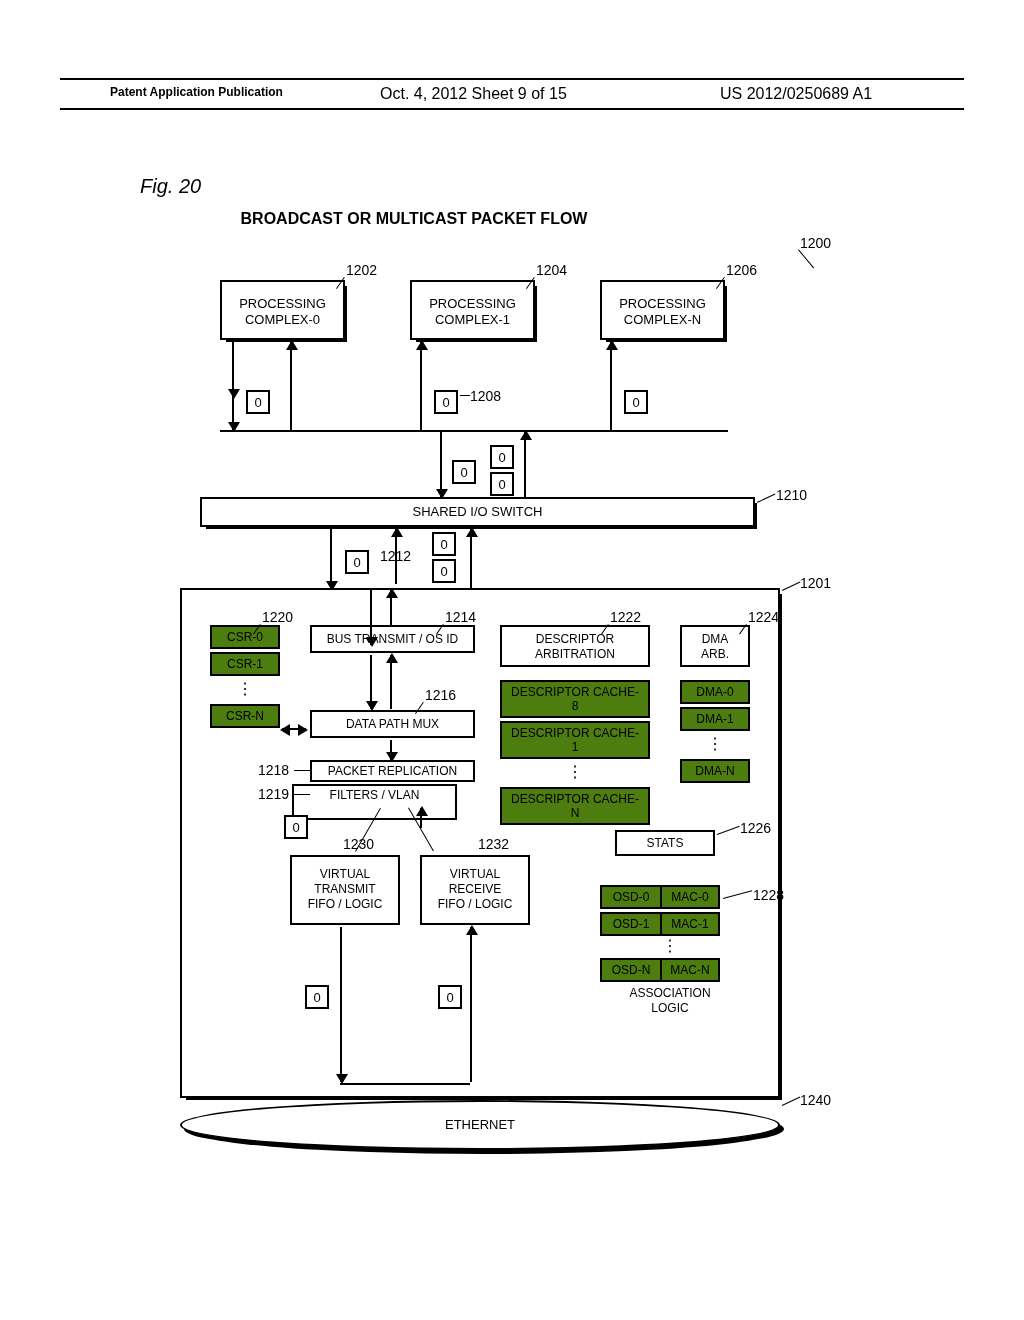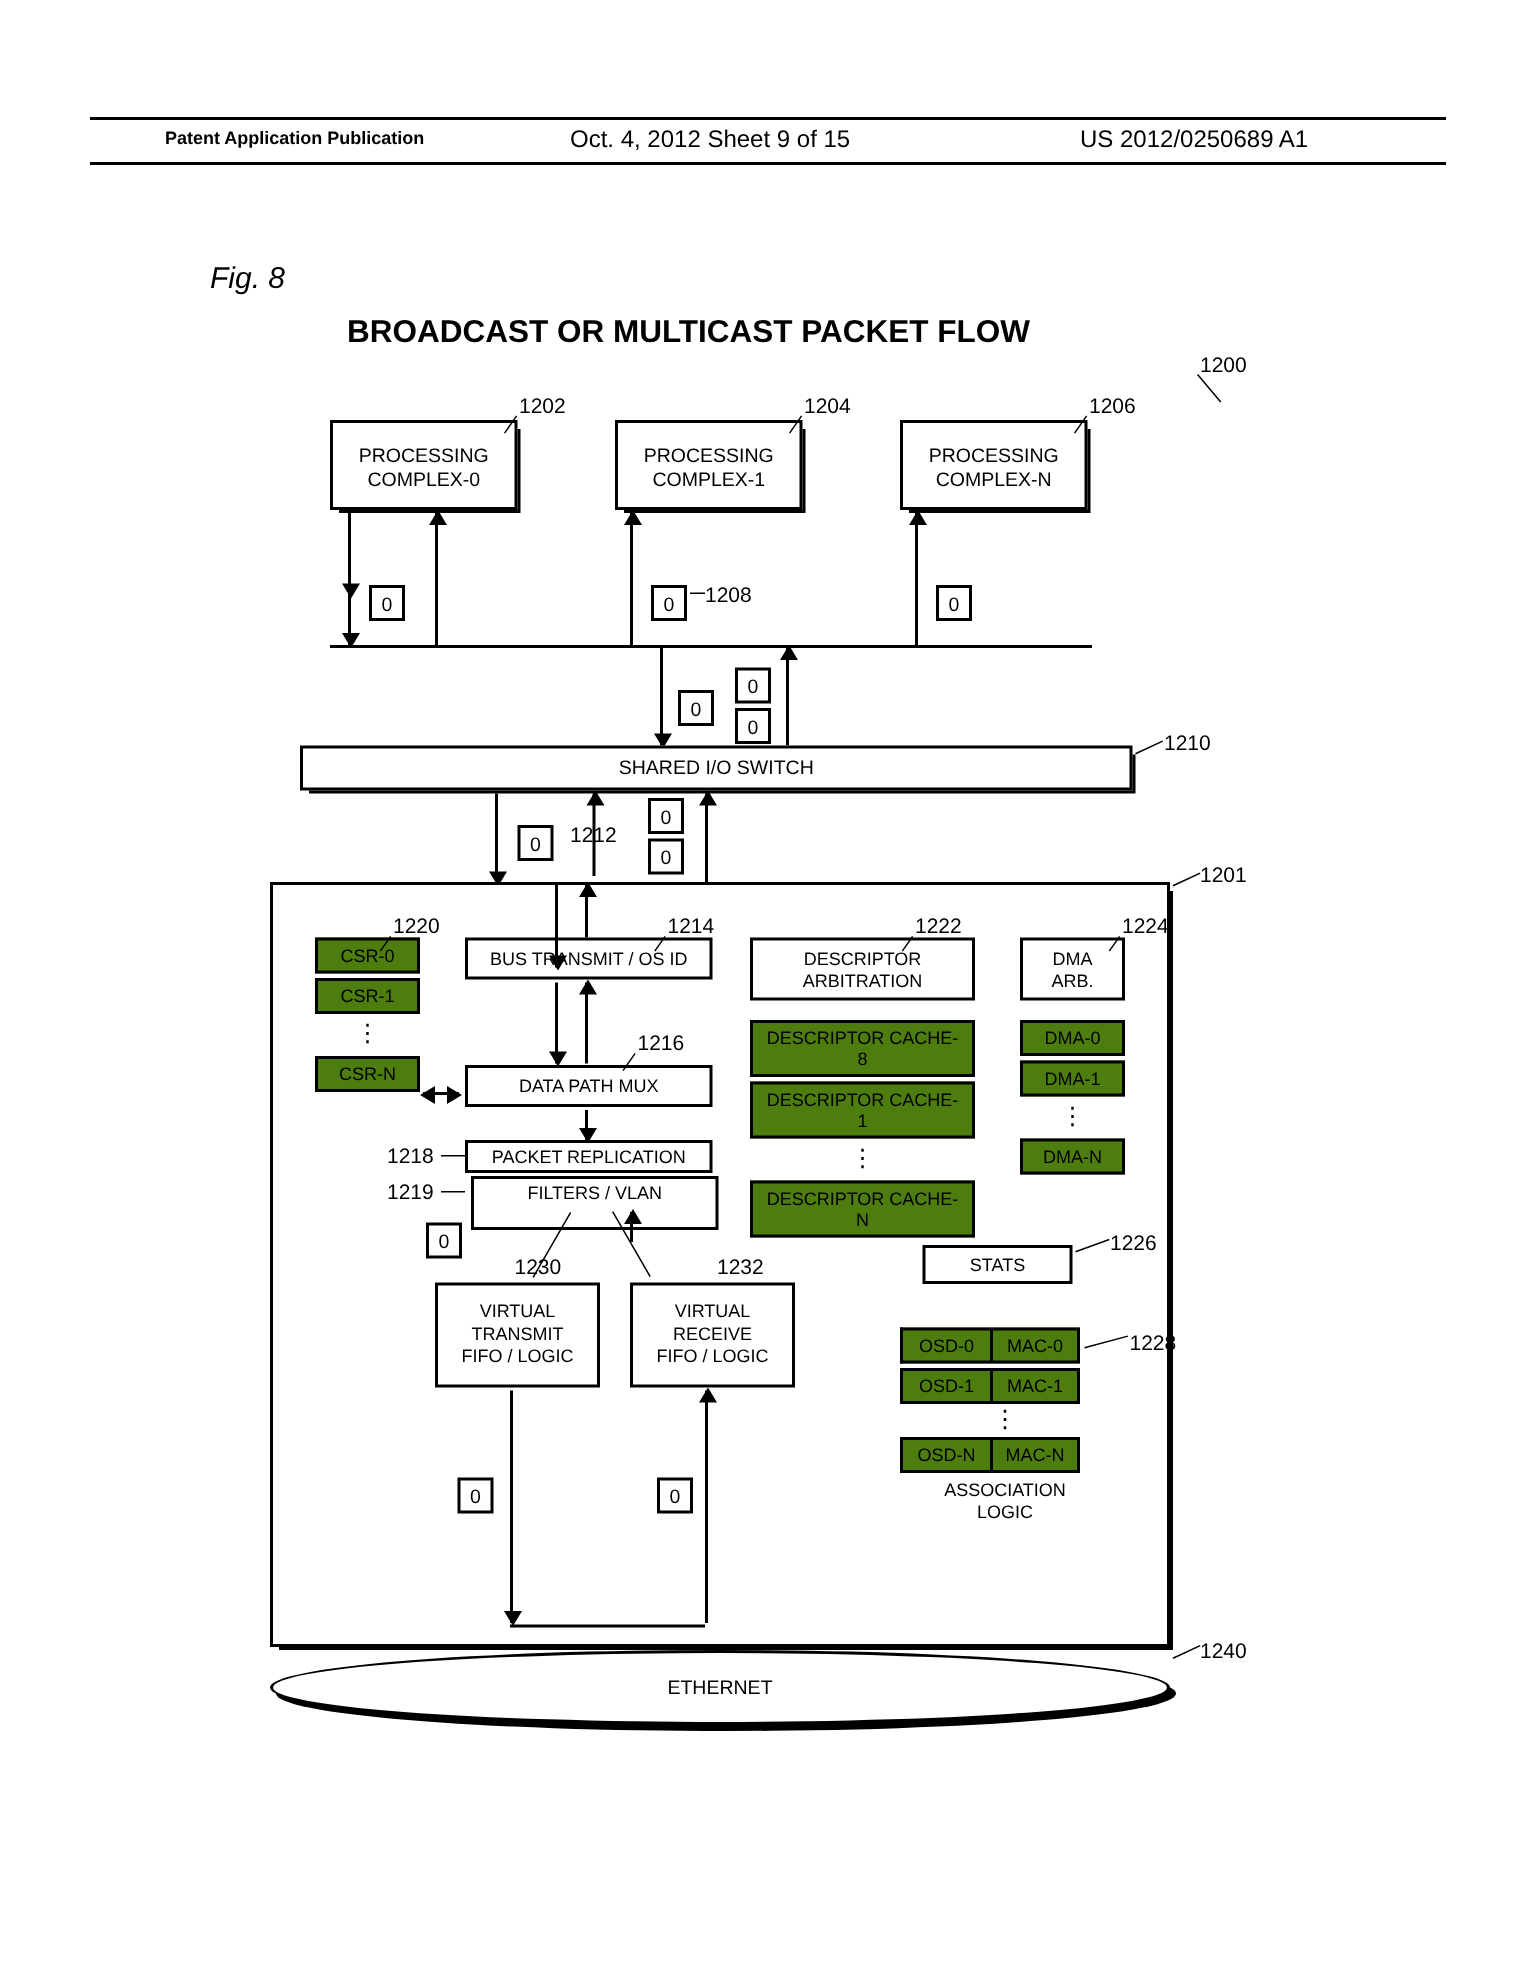"Fig. 8" div.fignum { text: 8 -> 20 }
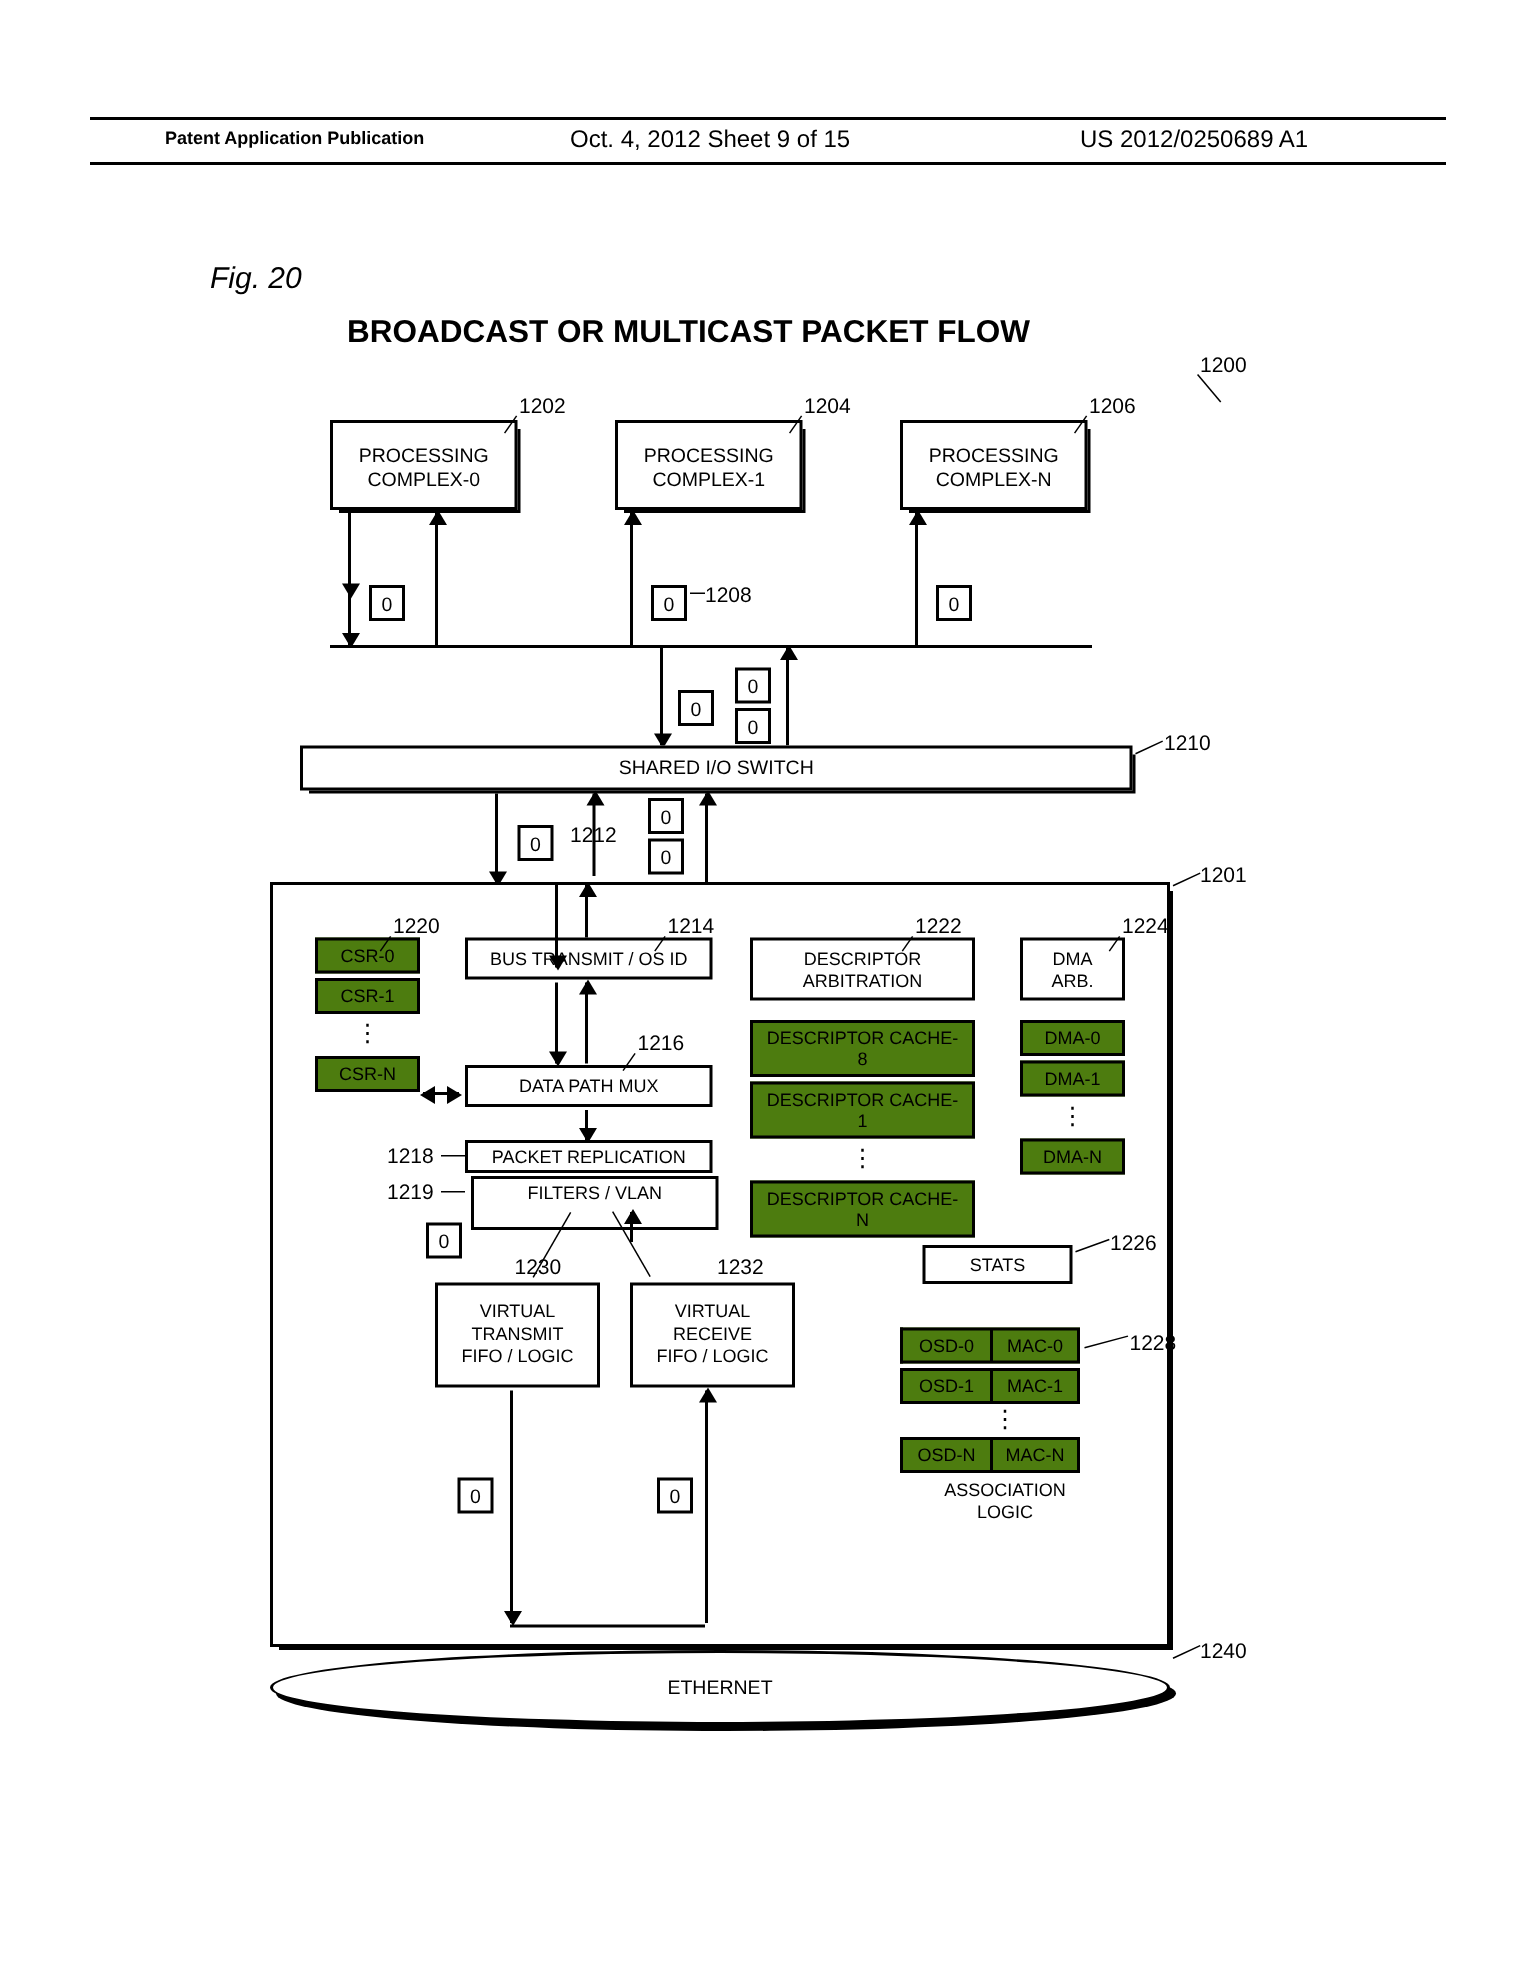"BROADCAST OR MULTICAST PACKET FLOW" .title { font-size: 21px -> 16px; padding-left: 45px -> none }
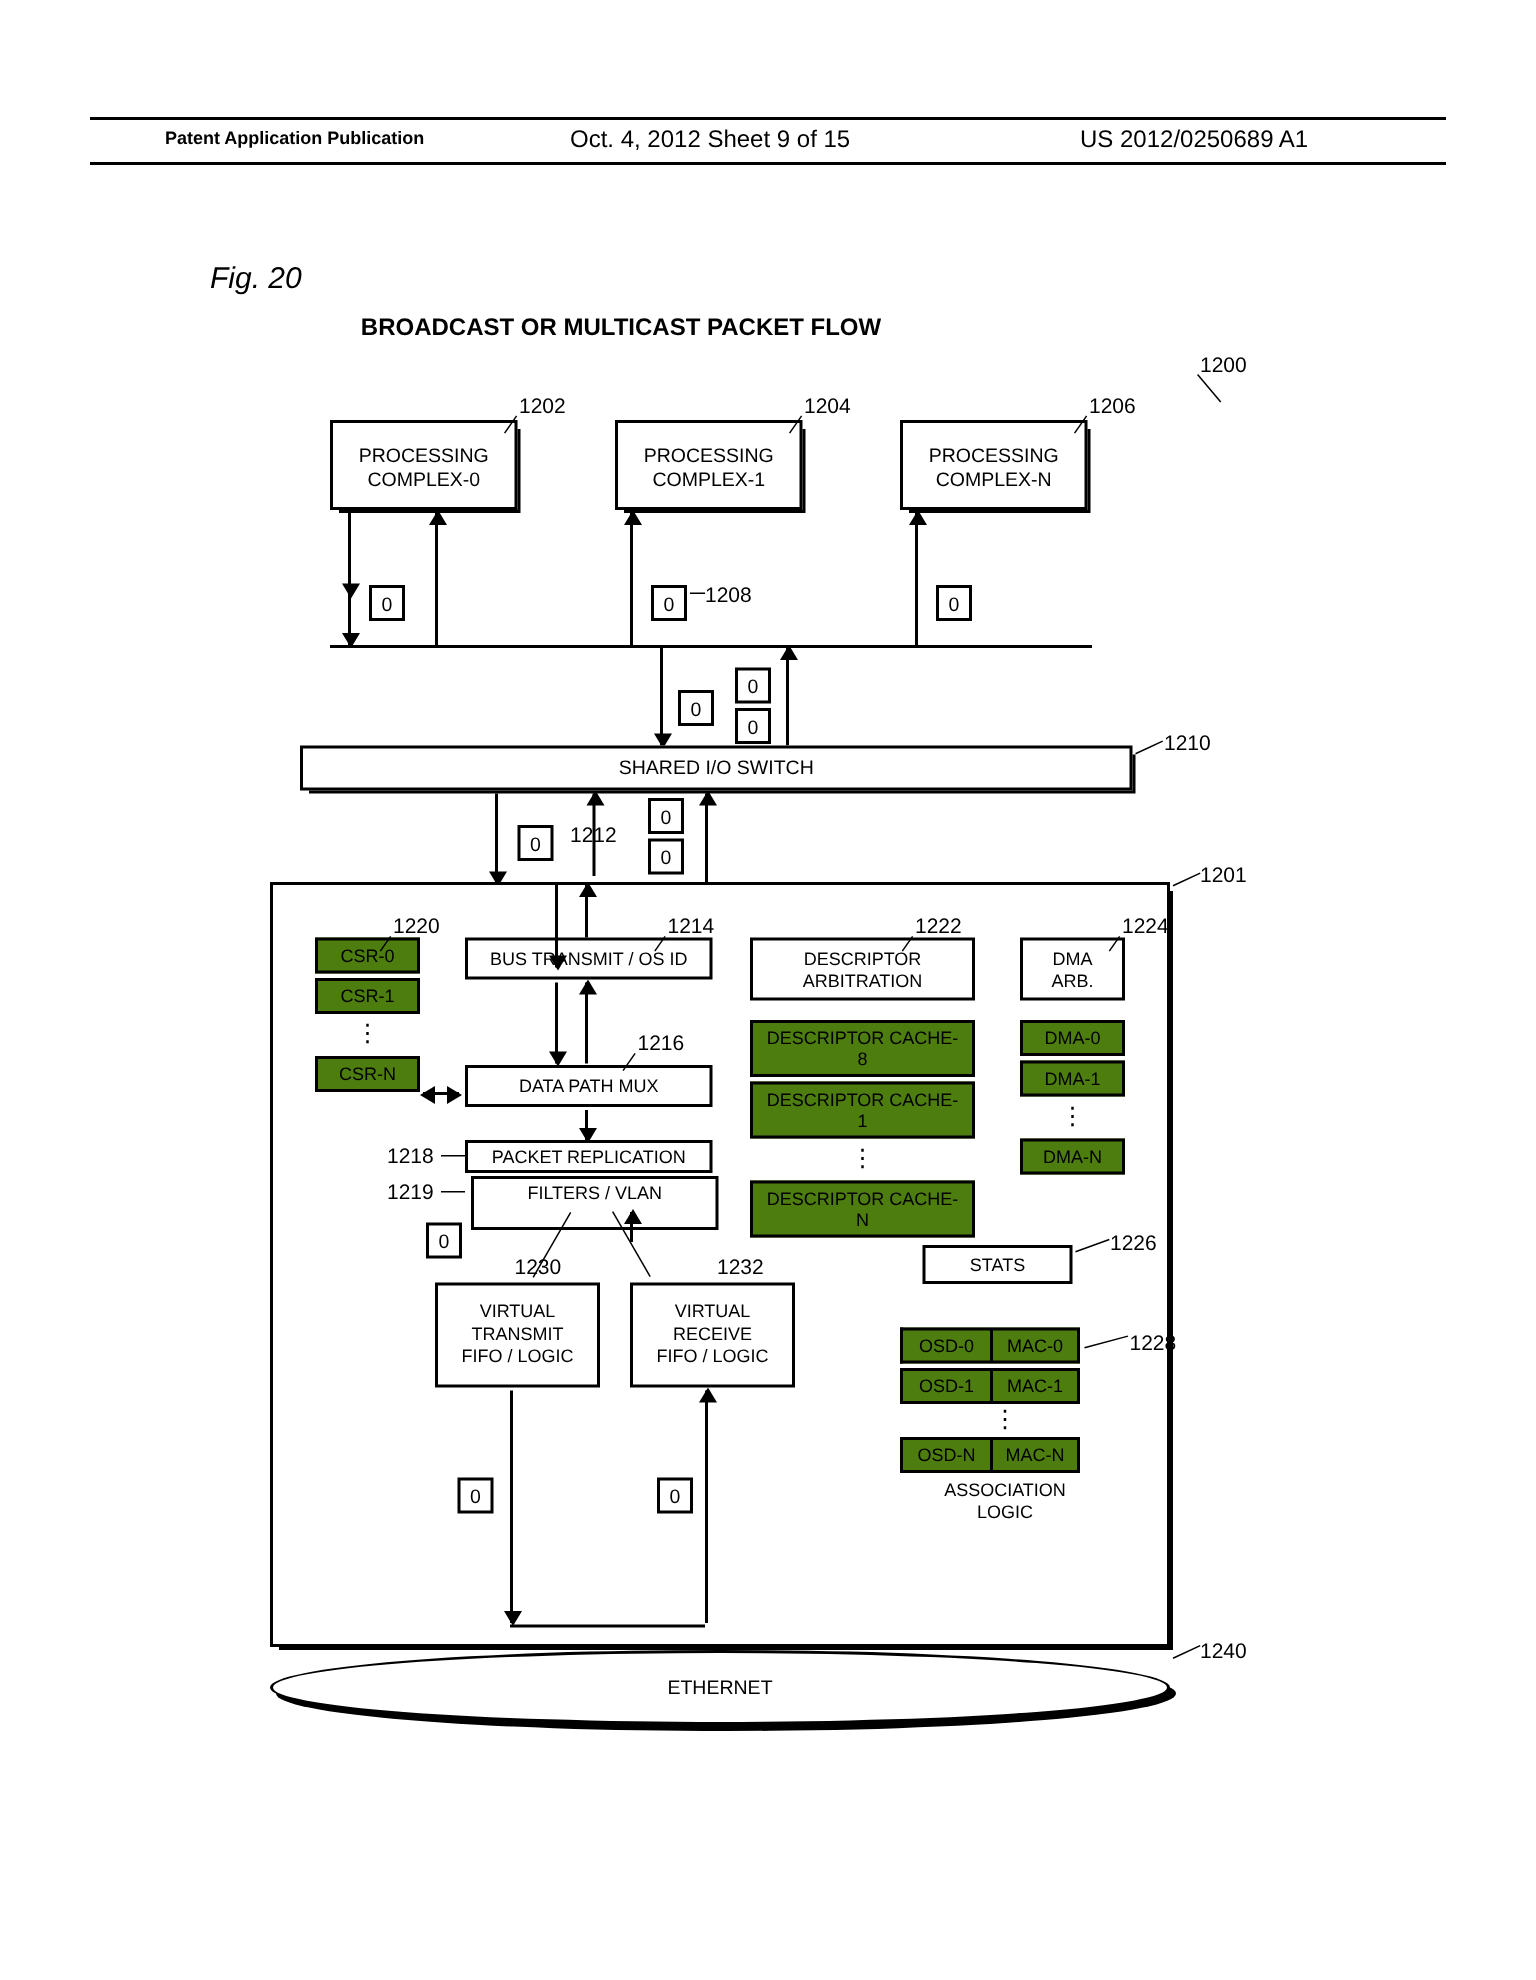"FILTERS / VLAN" div.box { left: 314px -> 292px }
